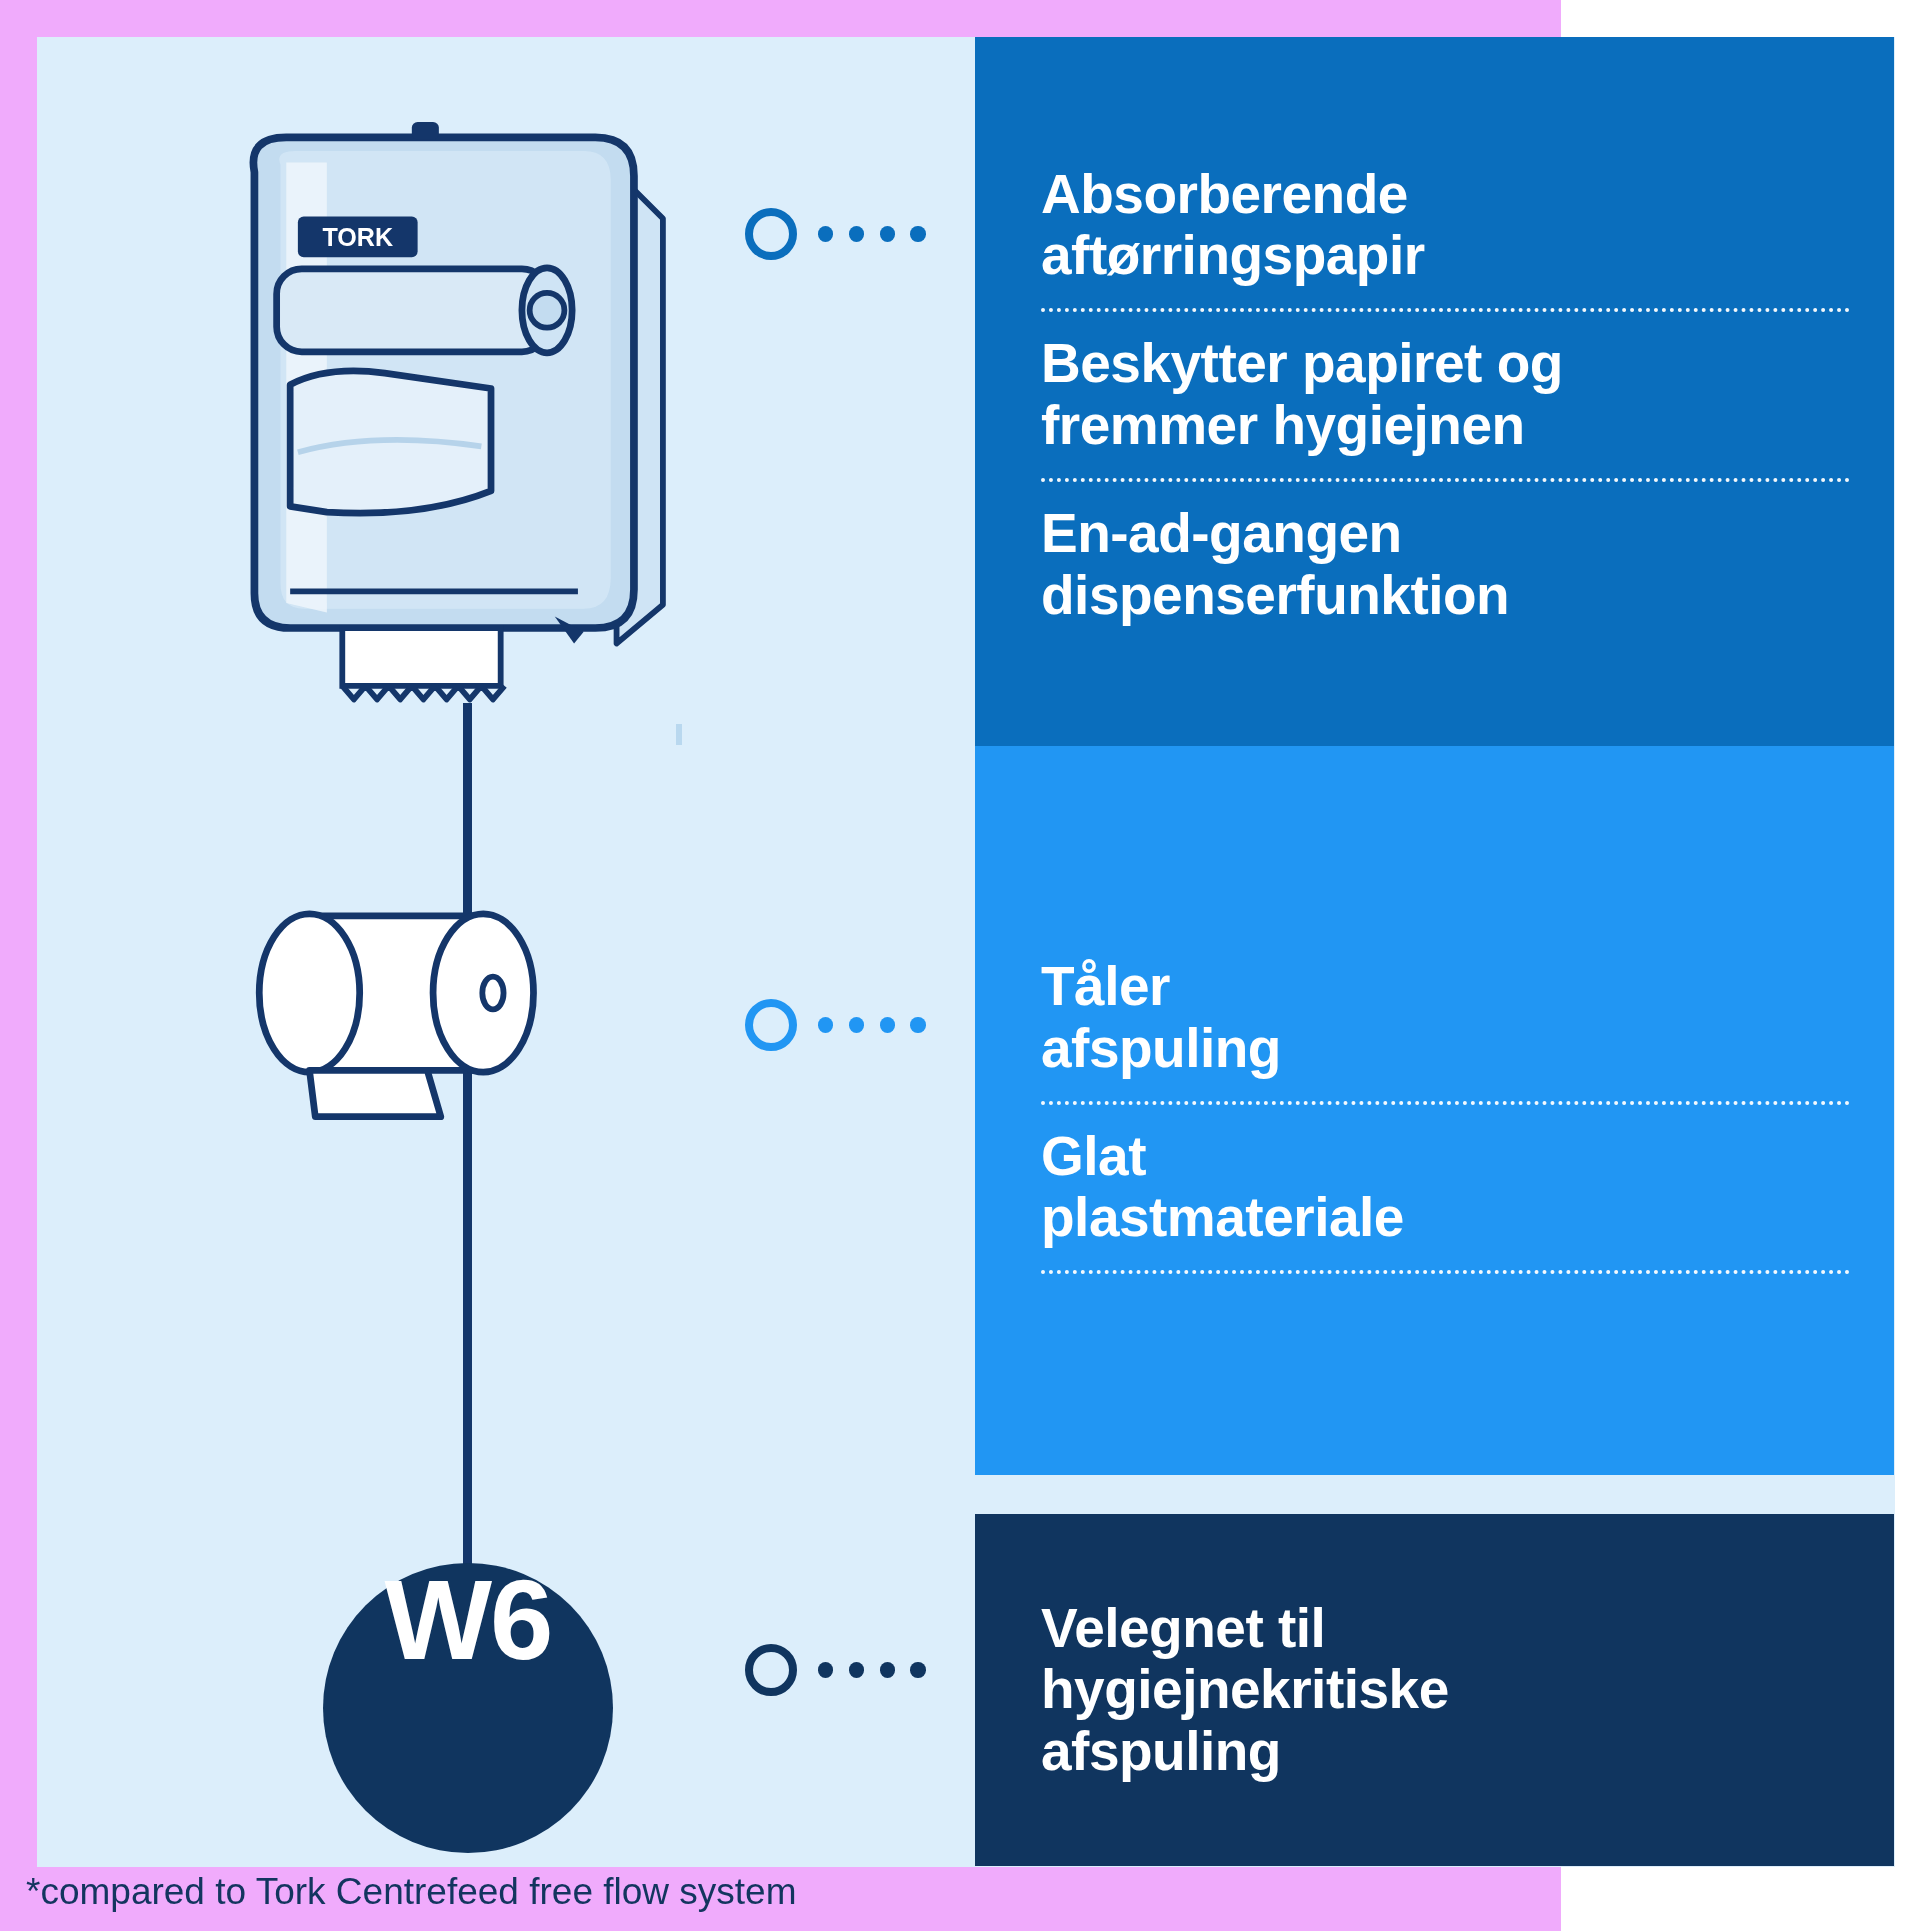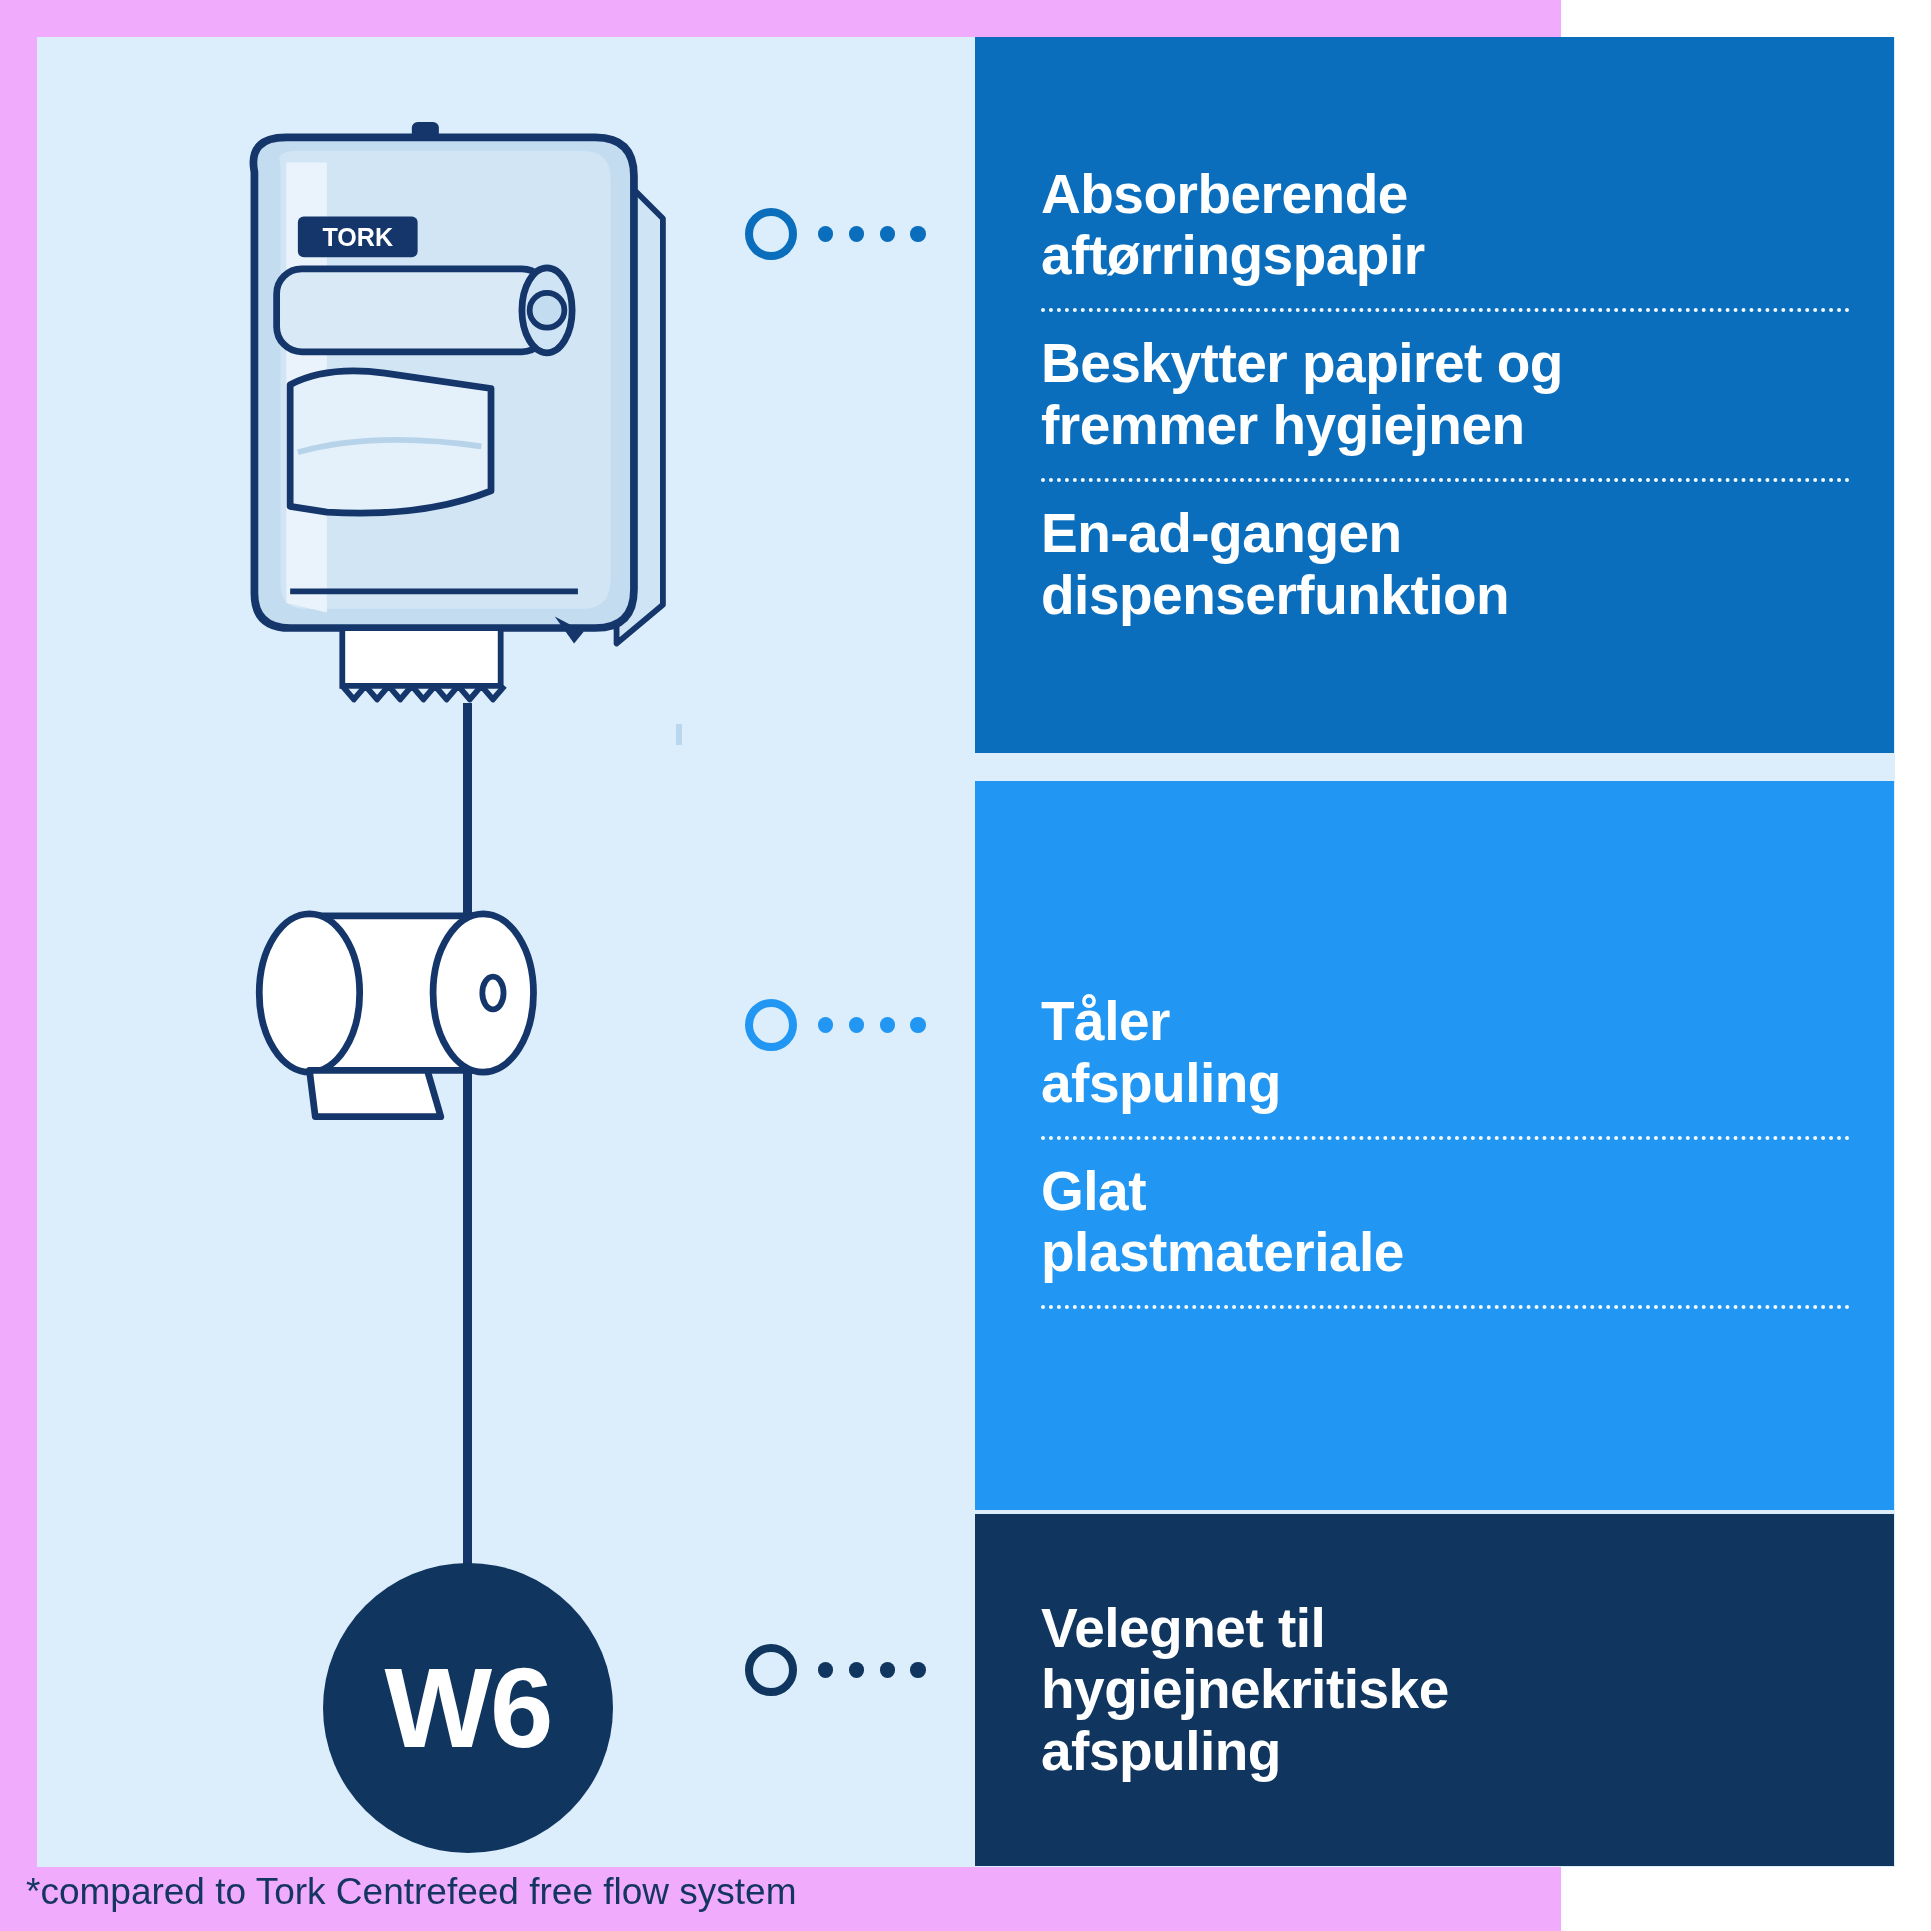"Tåler" .block-2 { top: 781px -> 746px }
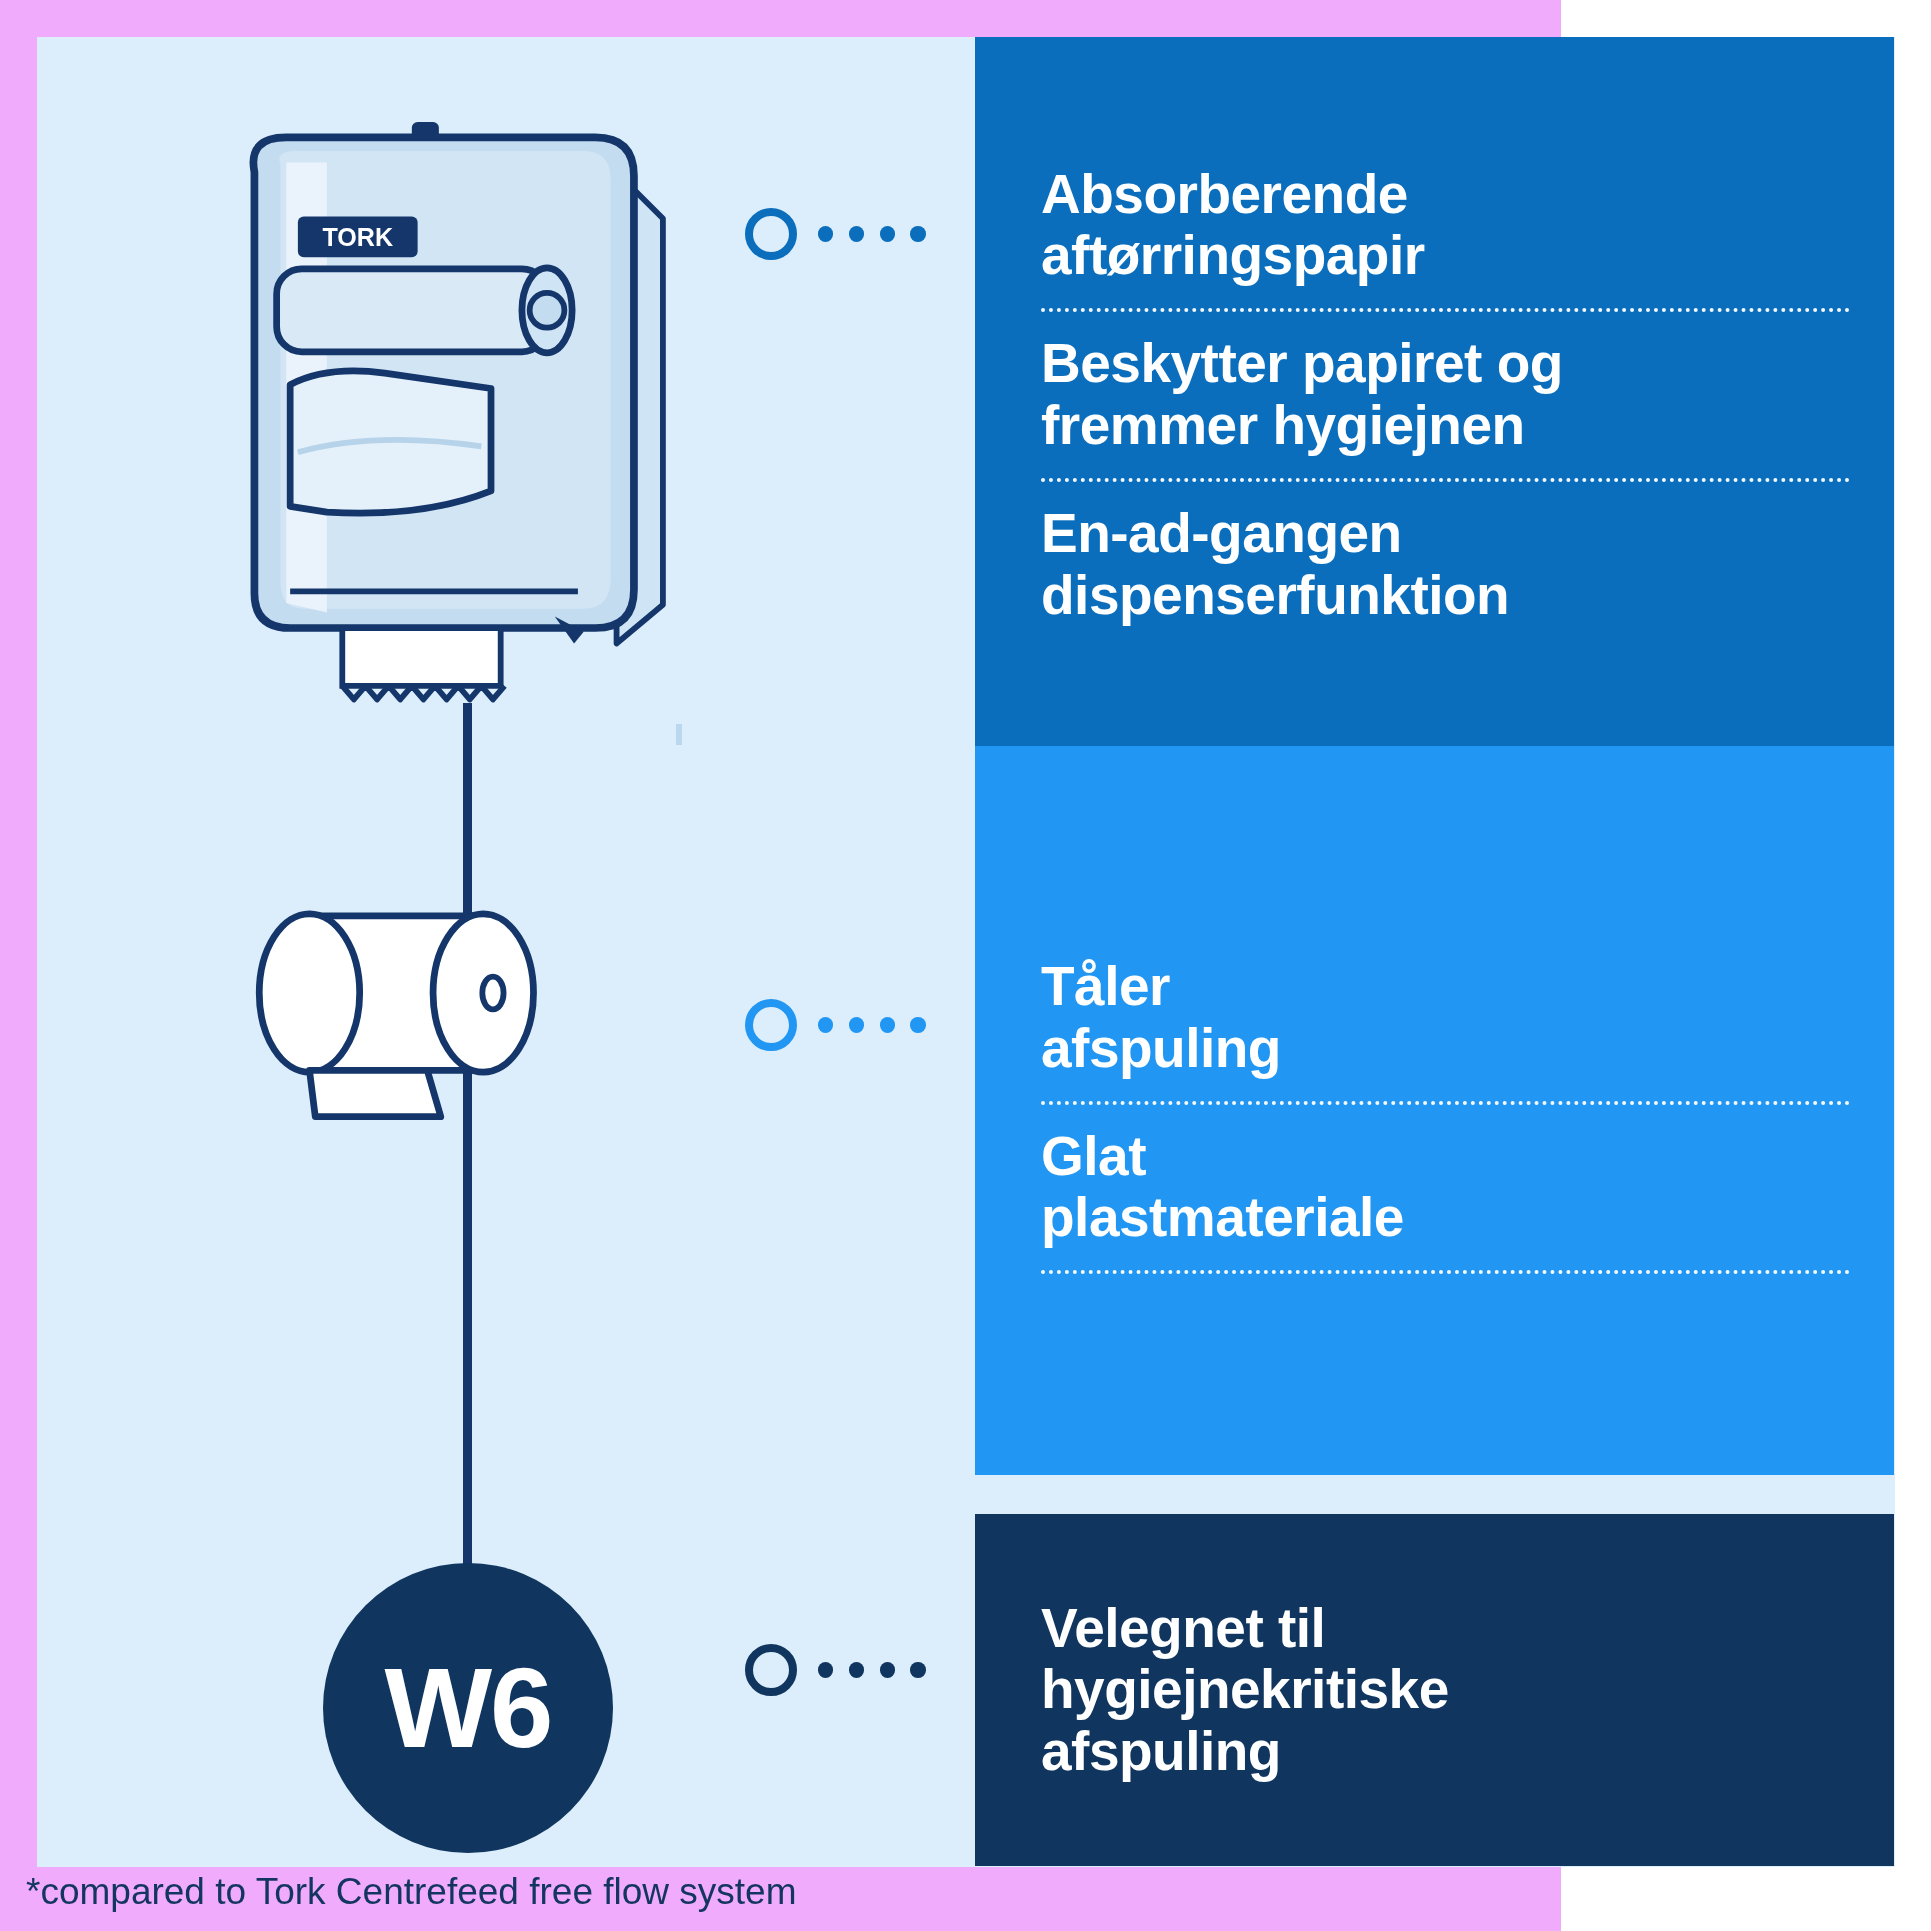"W6" .w6-circle { align-items: center -> flex-start }
